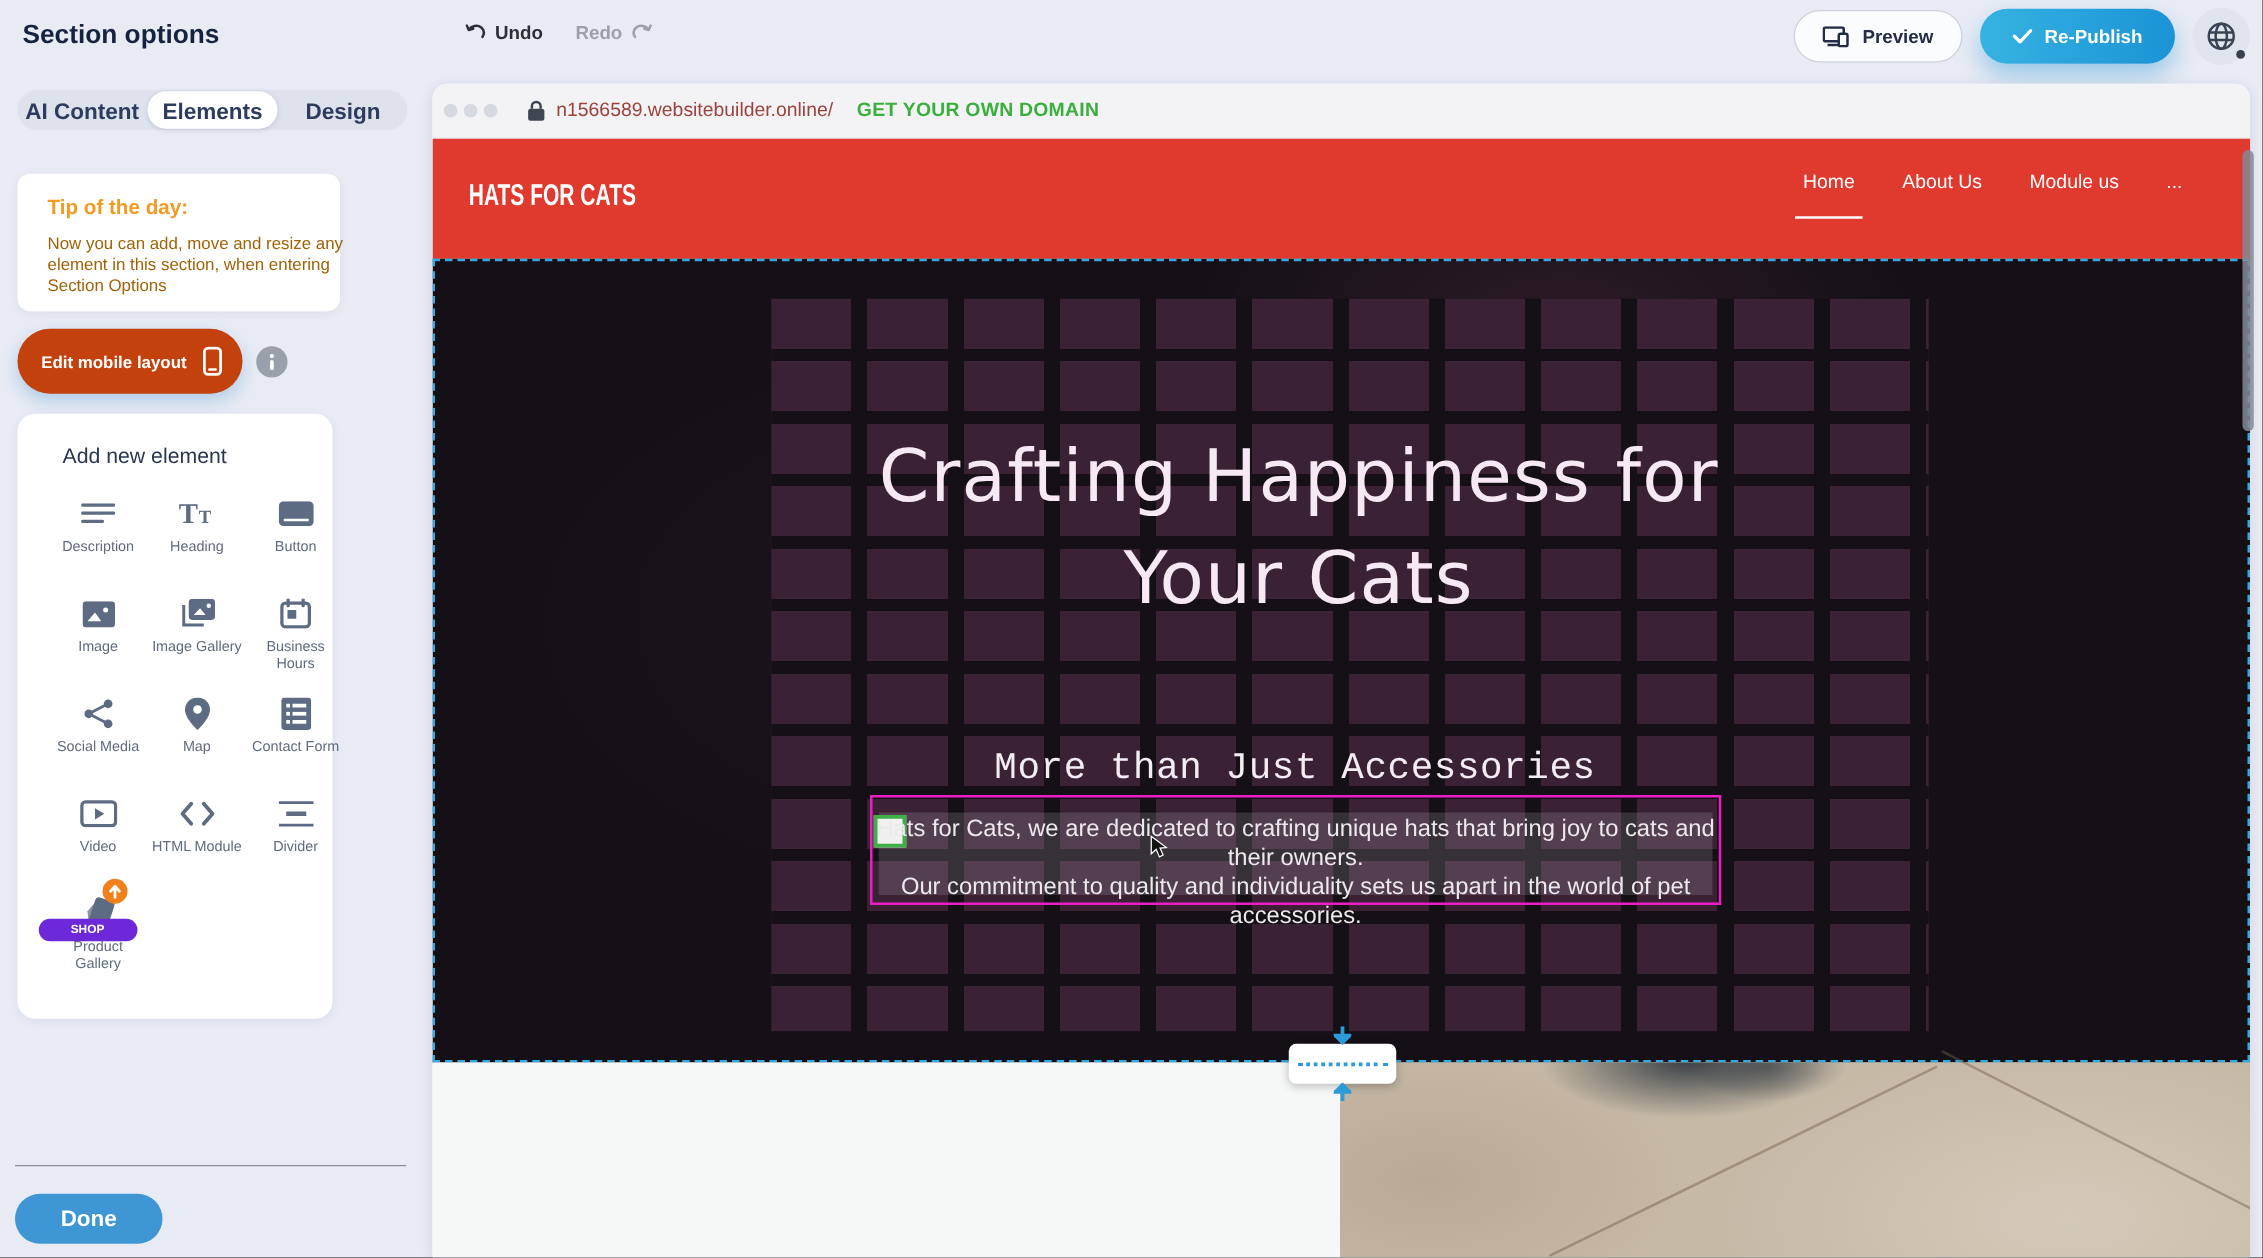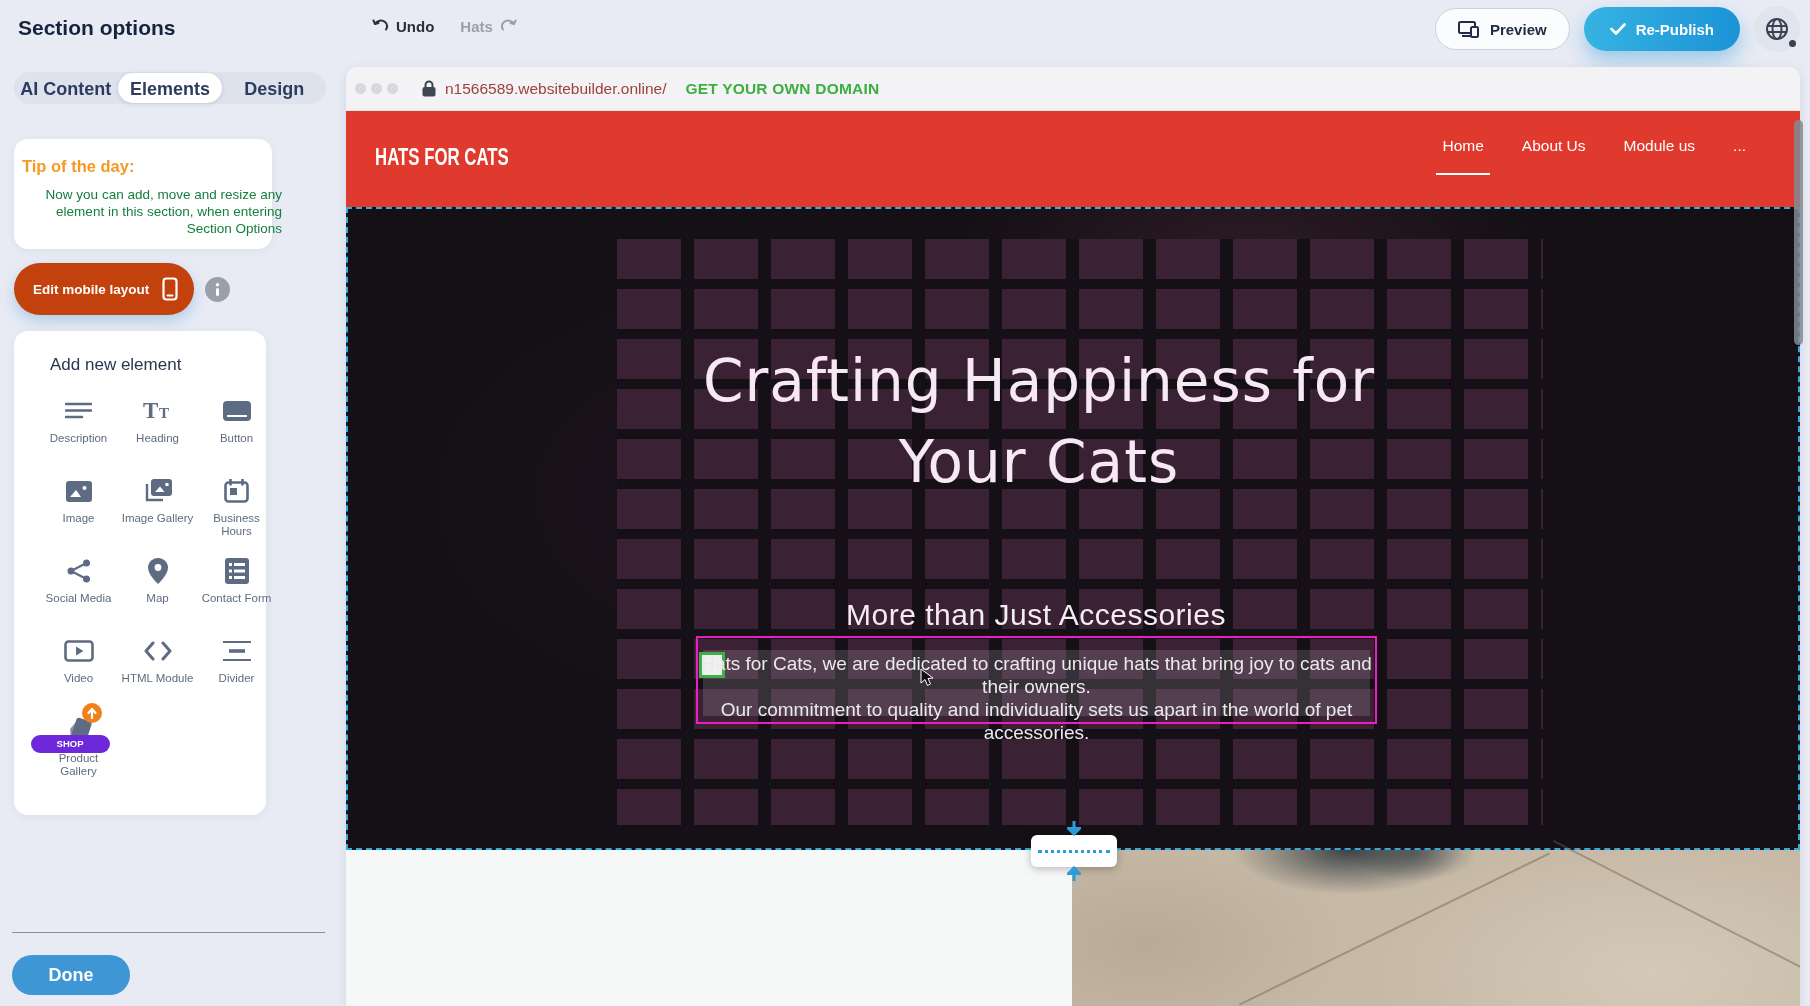"Hats" span { text: Hats -> Redo }
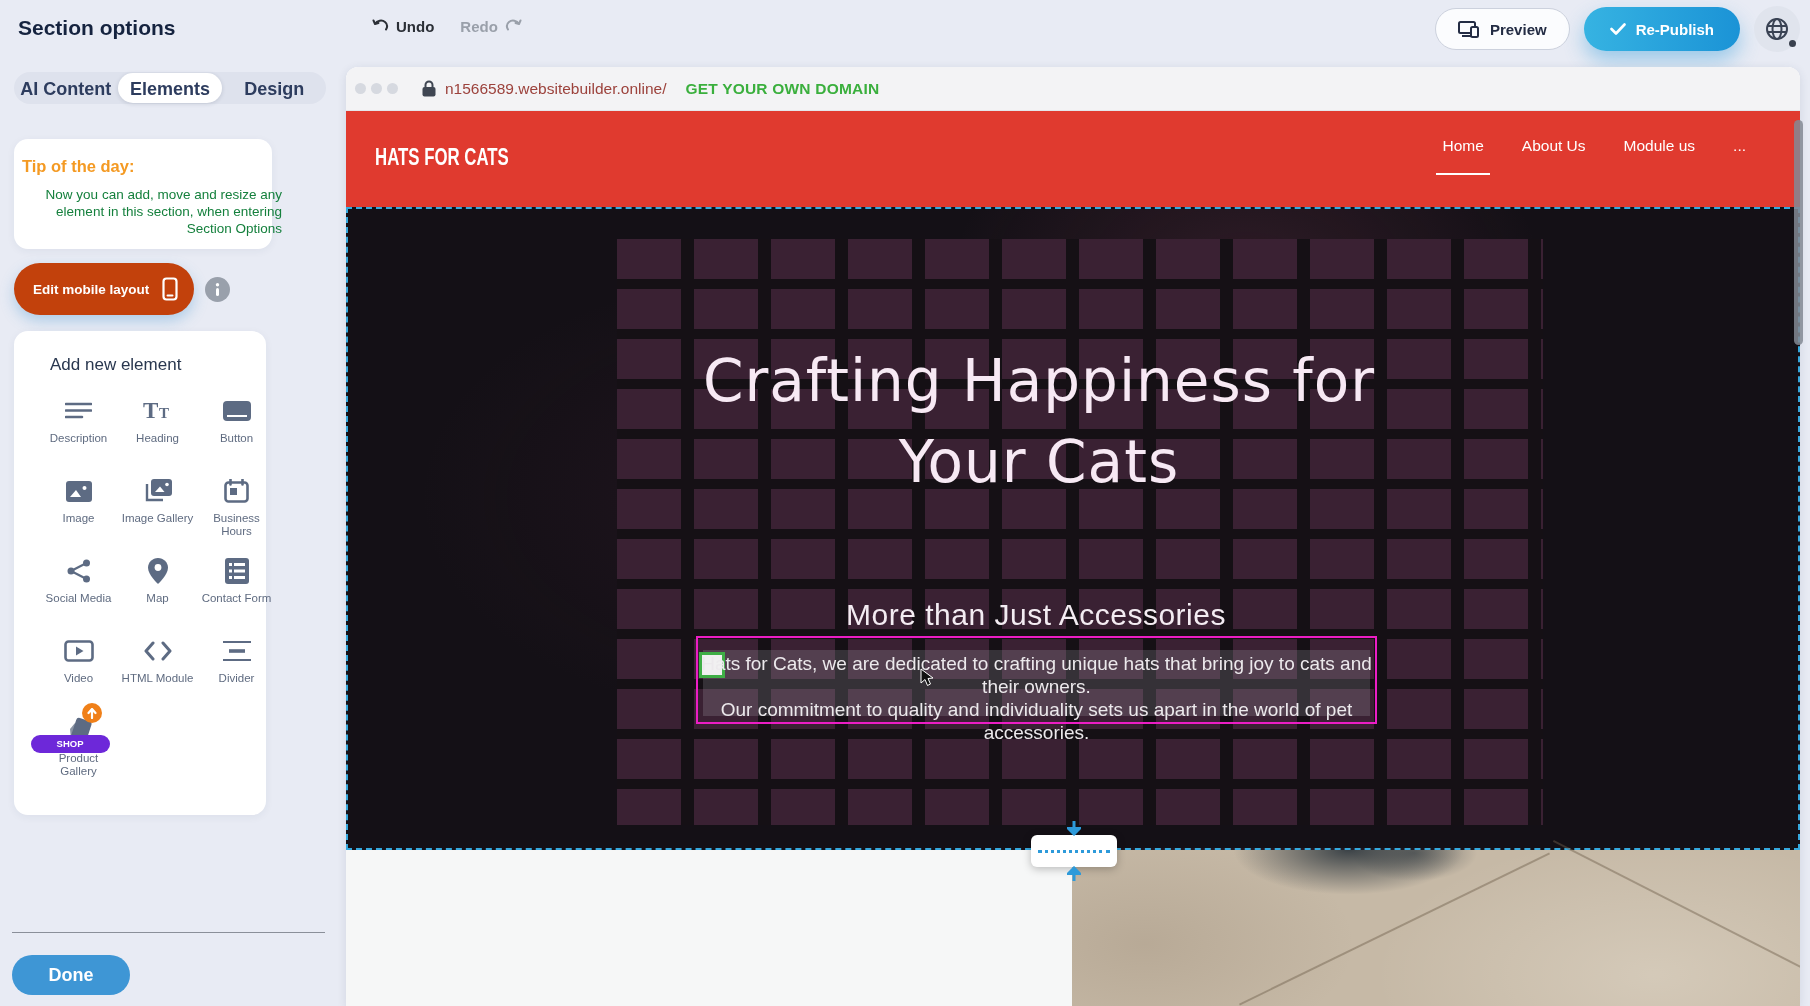"Tip of the day:" .tip-card { border-radius: none -> 10px; padding: 18px 8px -> 18px 24px }
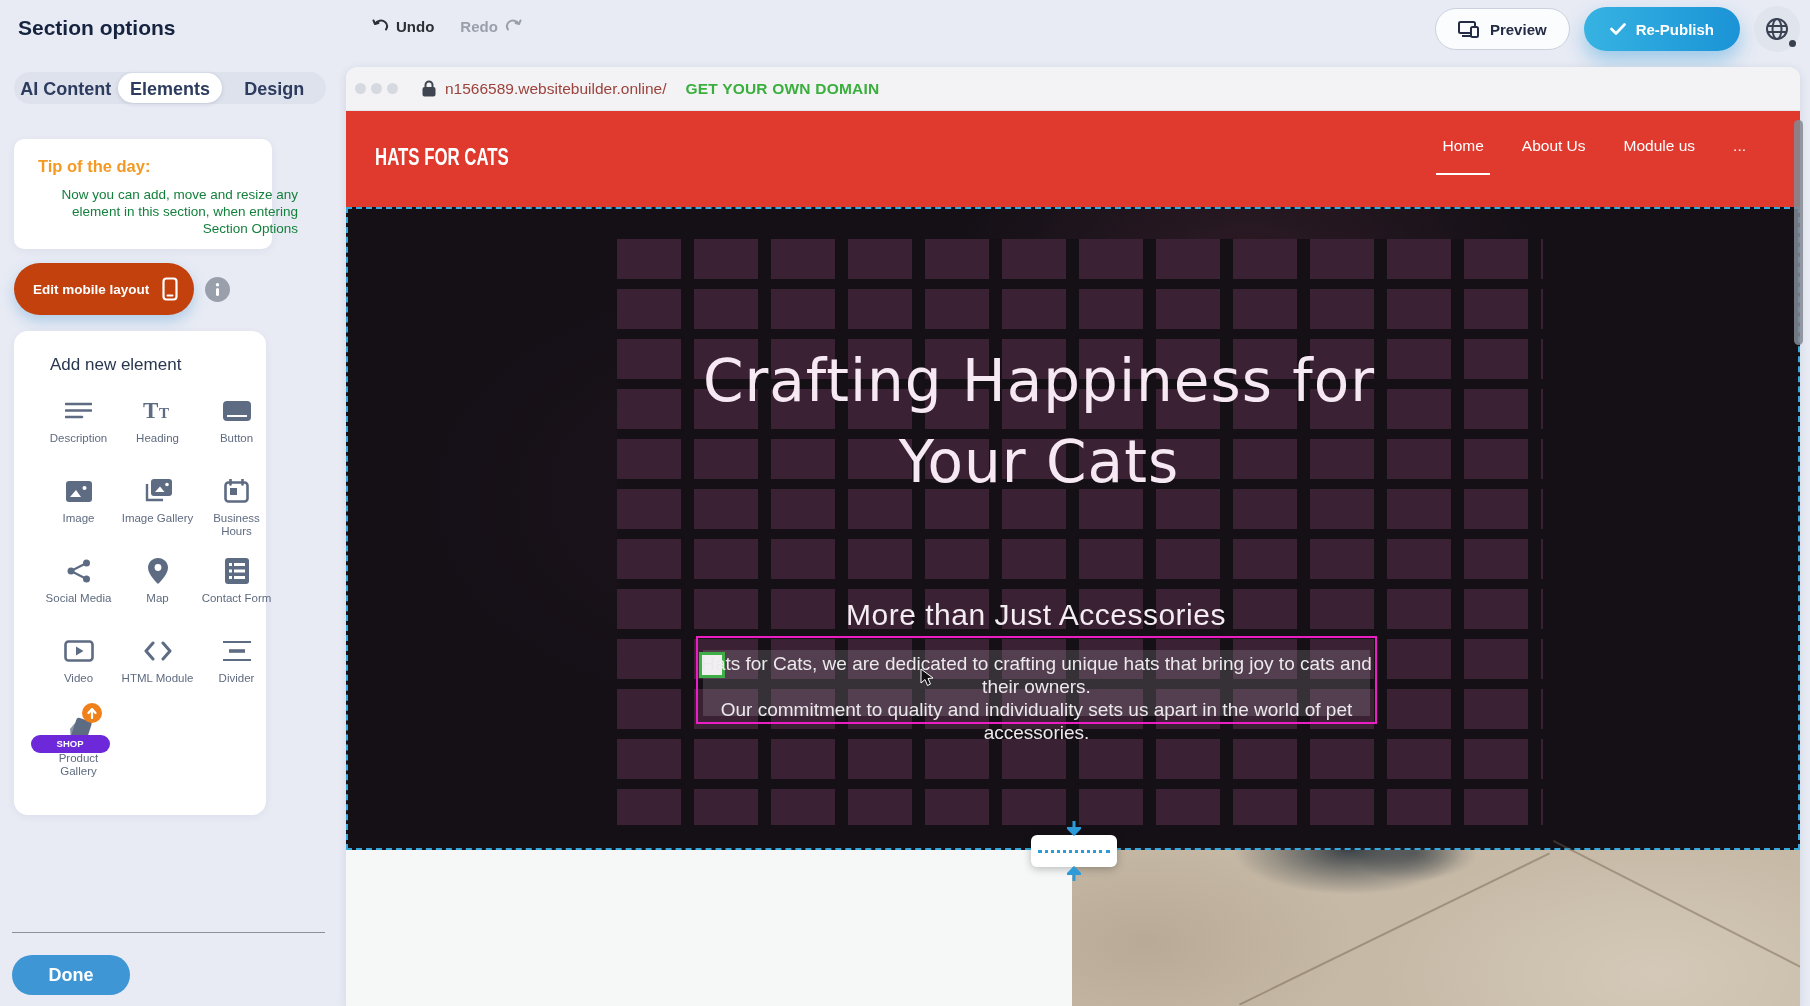"Now you can add, move" .tip-body { color: #15803d -> #a16207; text-align: right -> none }
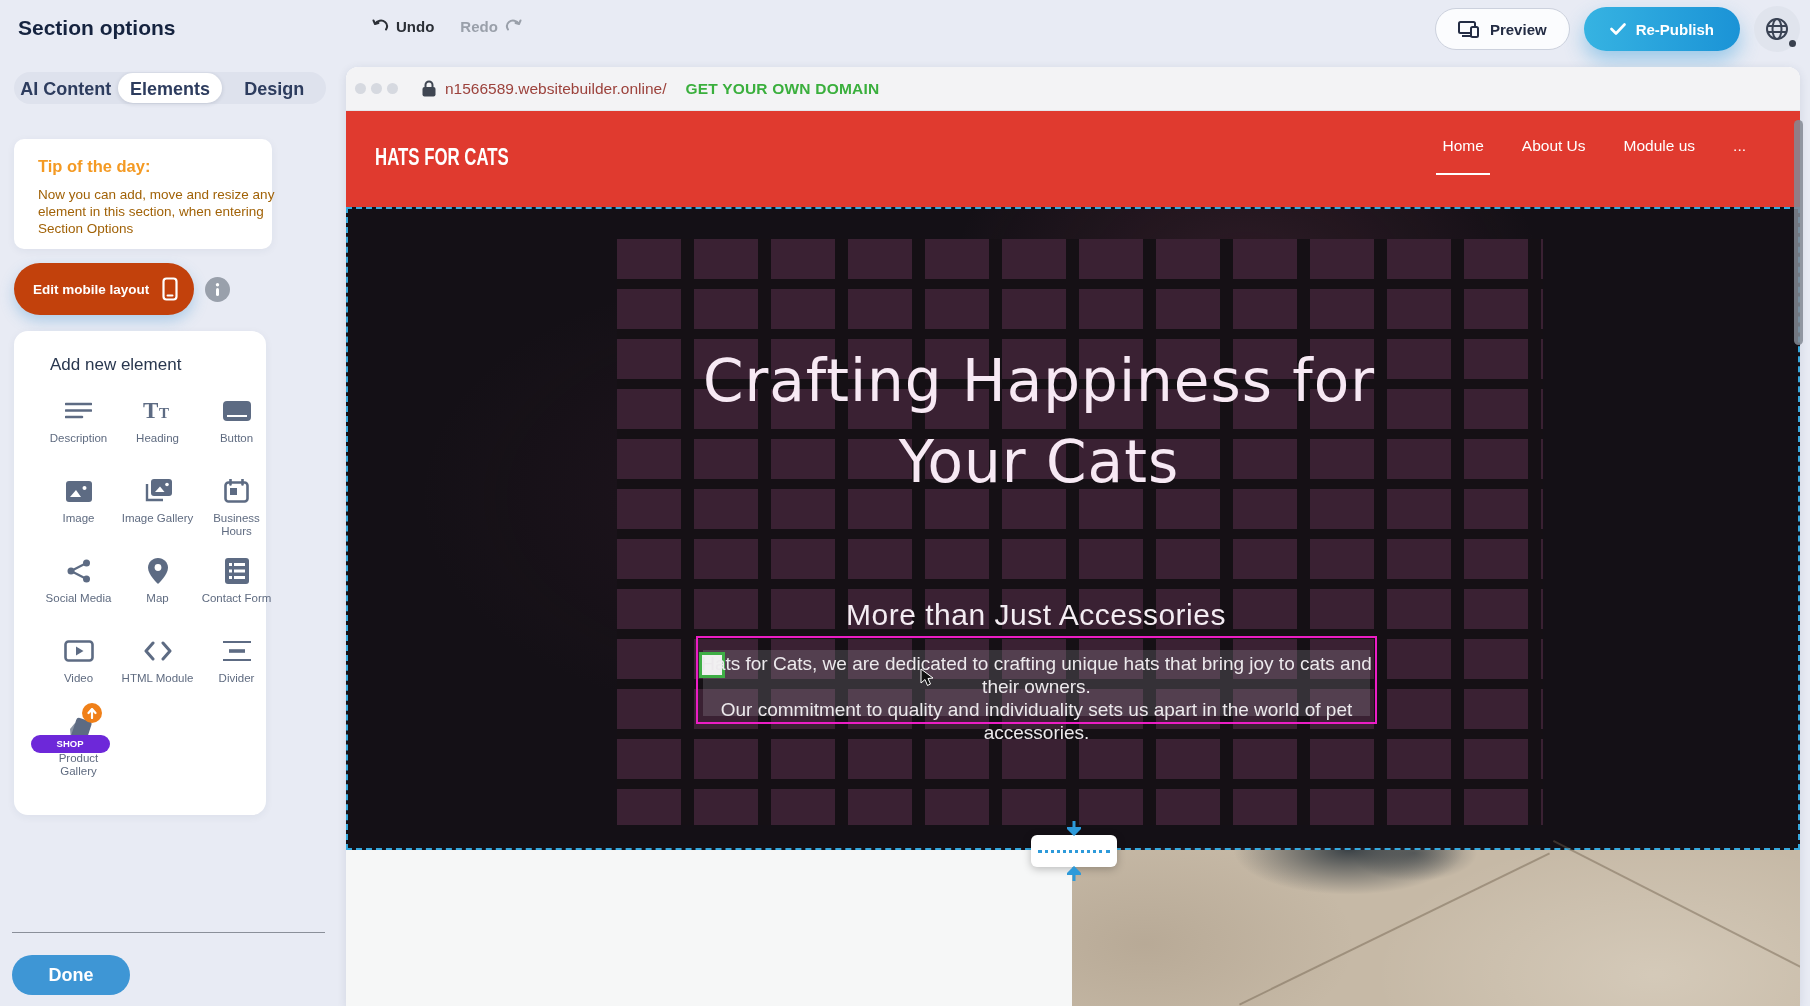"More than Just Accessories" .hero-sub { font-family: Liberation Sans, sans-serif -> Liberation Mono, monospace }
